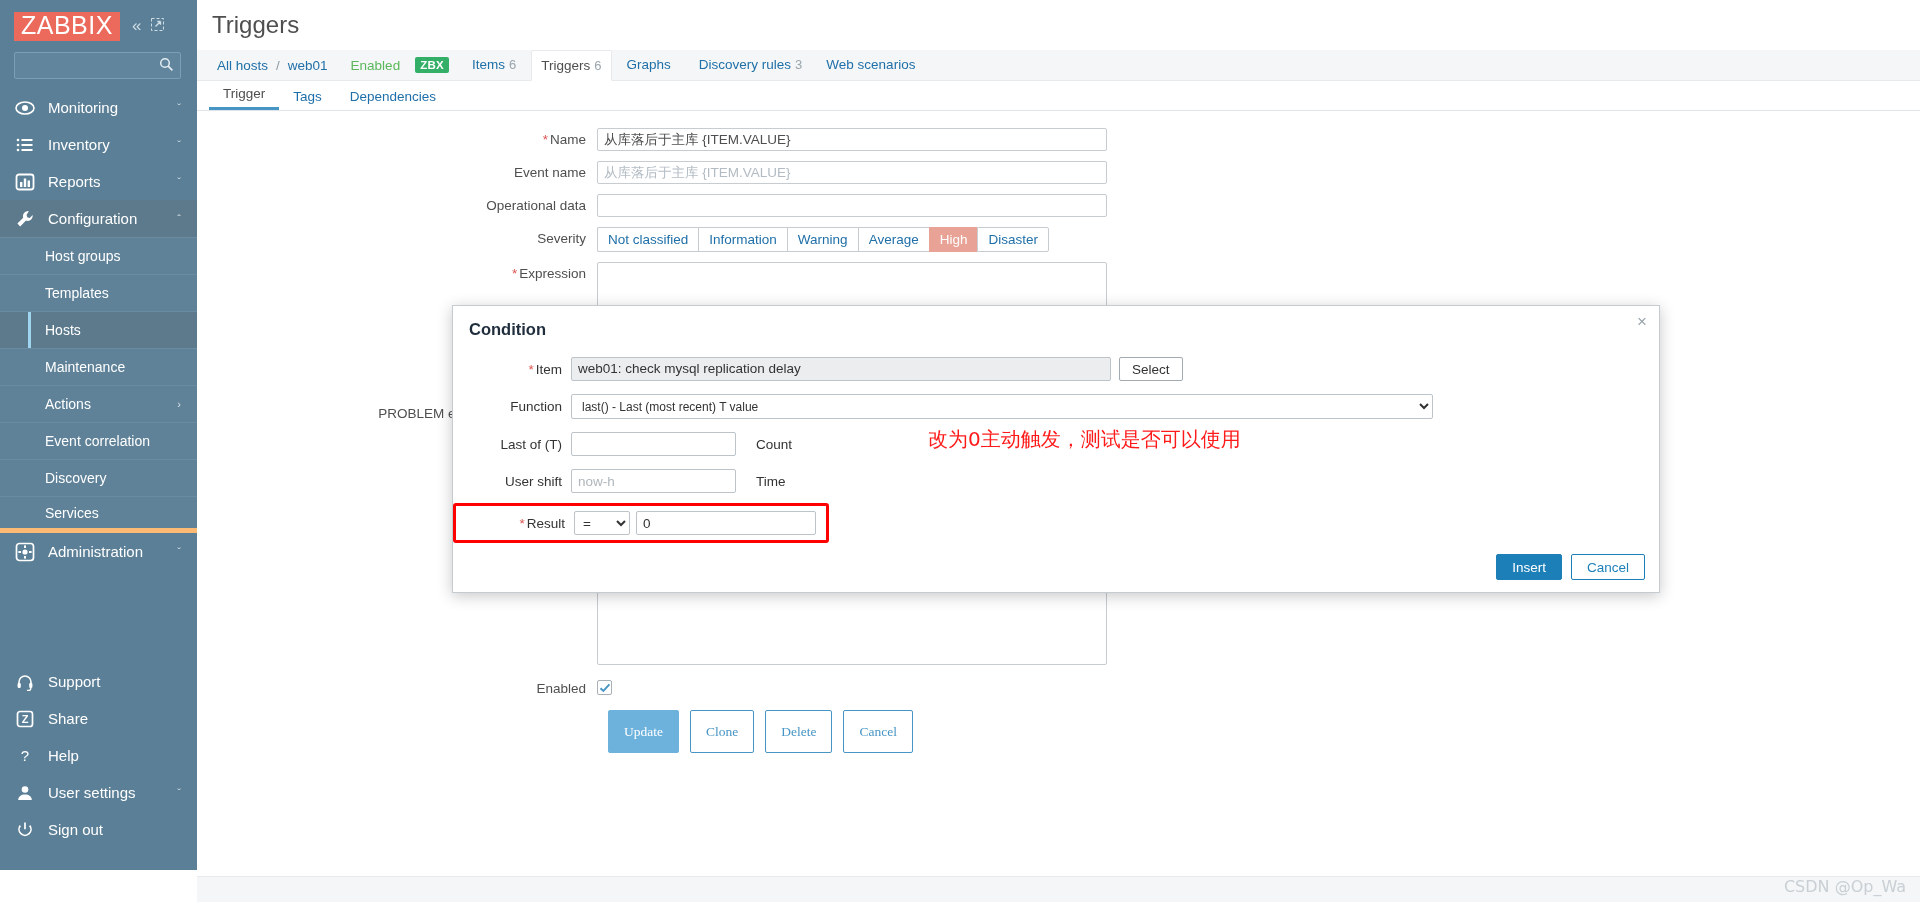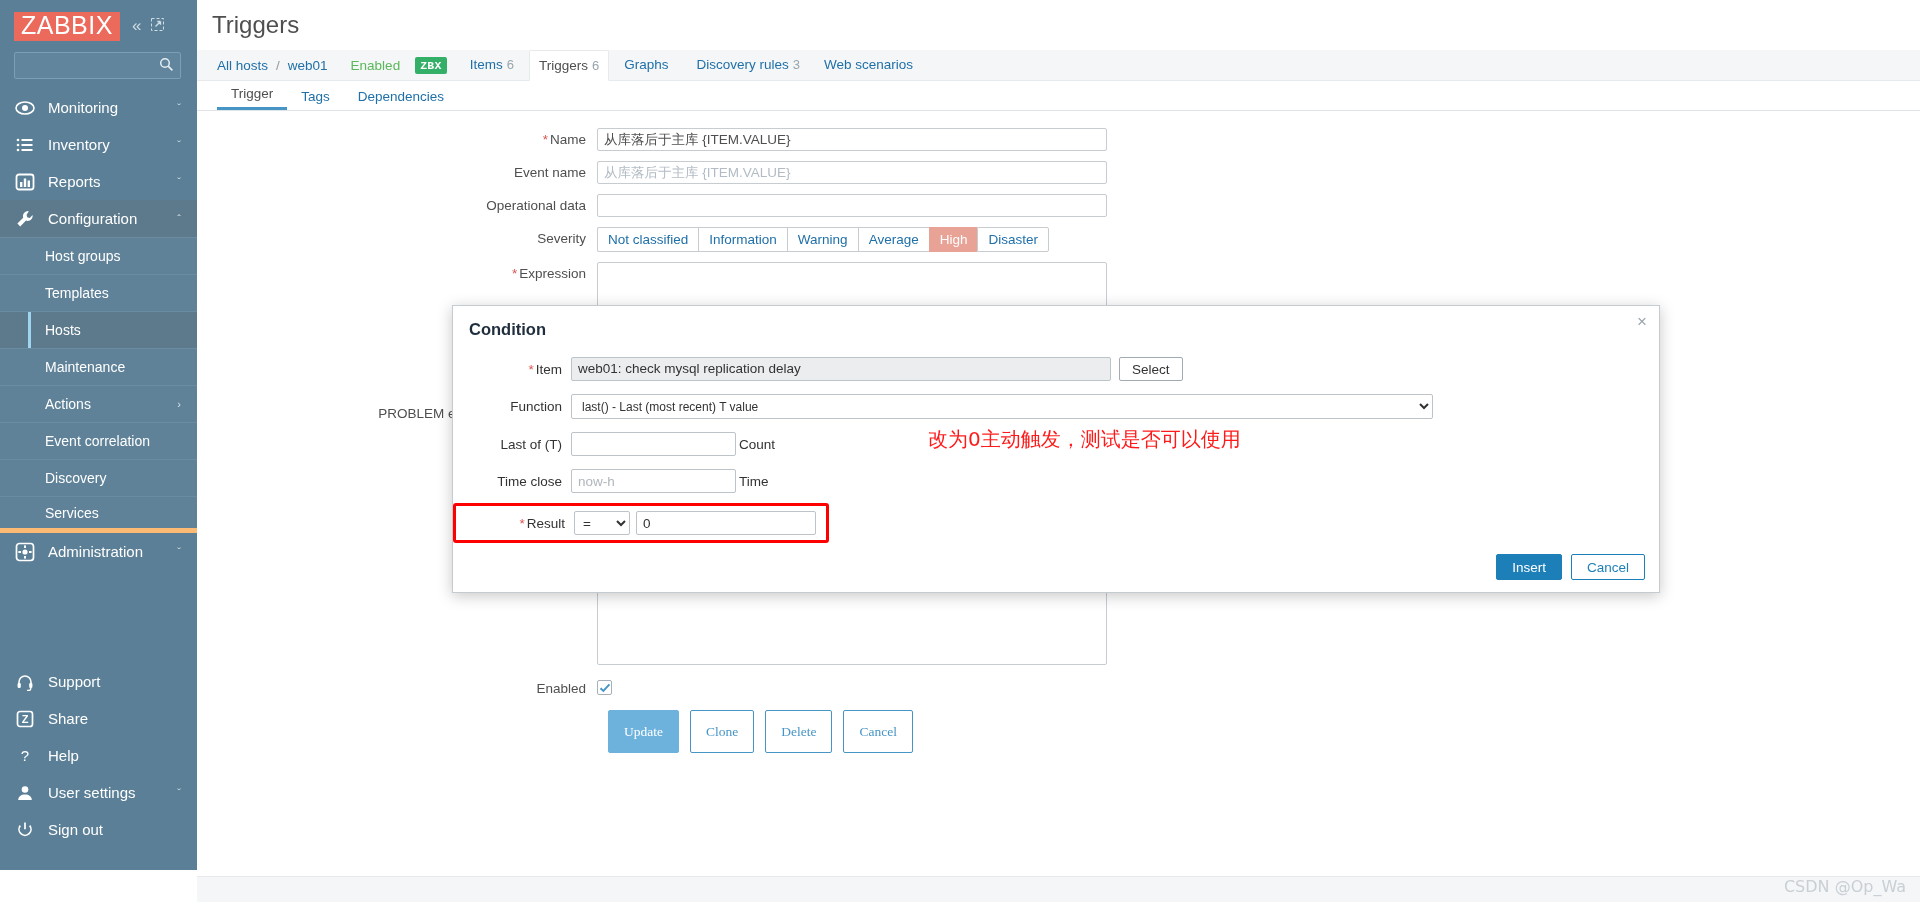"ZBX" .zbx-badge { font-family: Liberation Mono, monospace -> none }
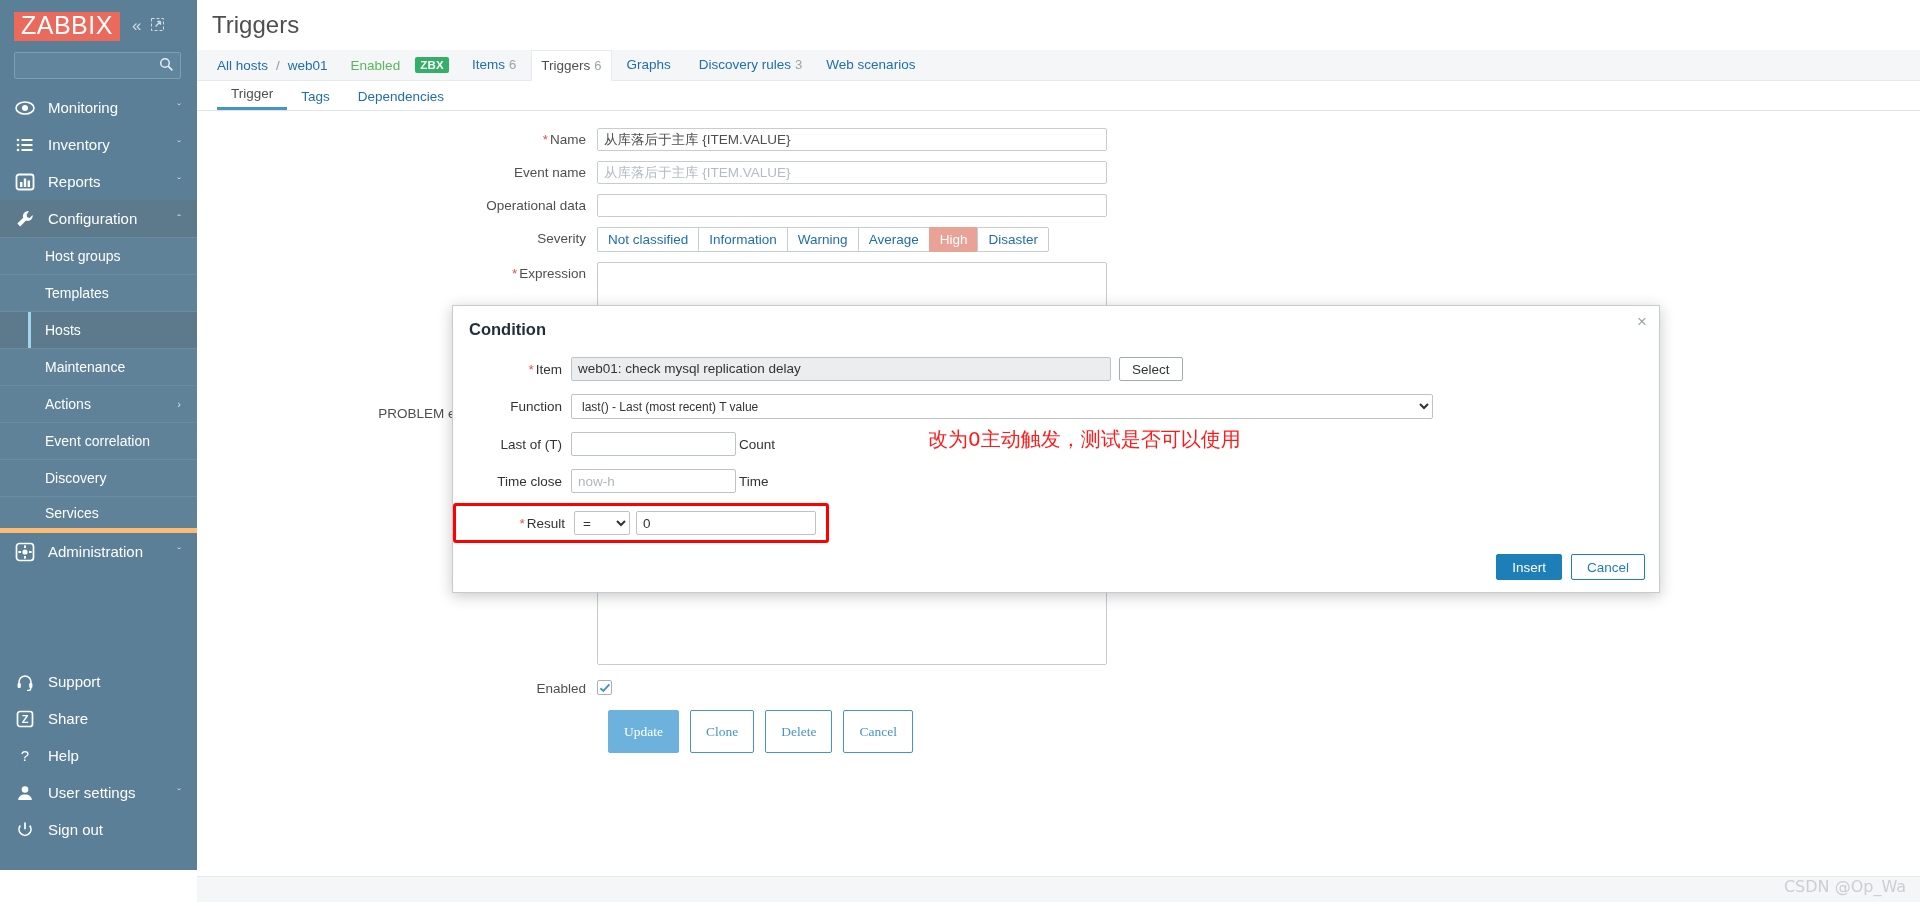"Trigger" .tabs { padding-left: 20px -> 12px }
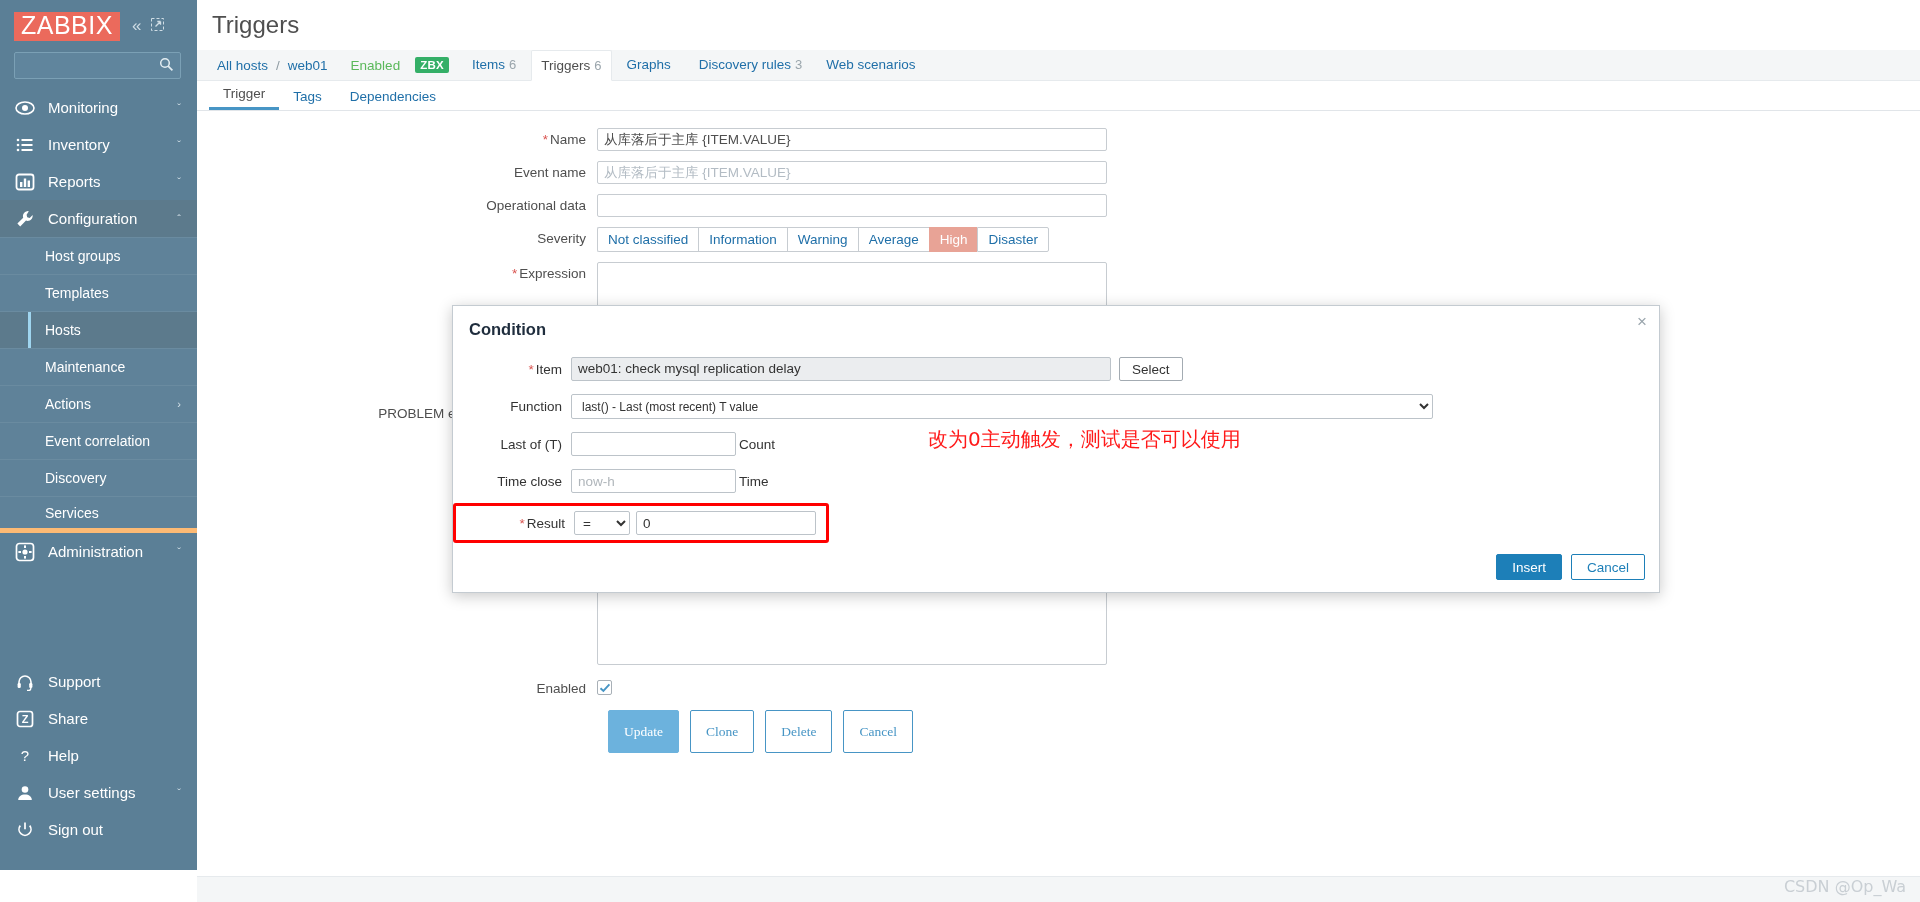"Count" .munit { margin-left: 3px -> 20px }
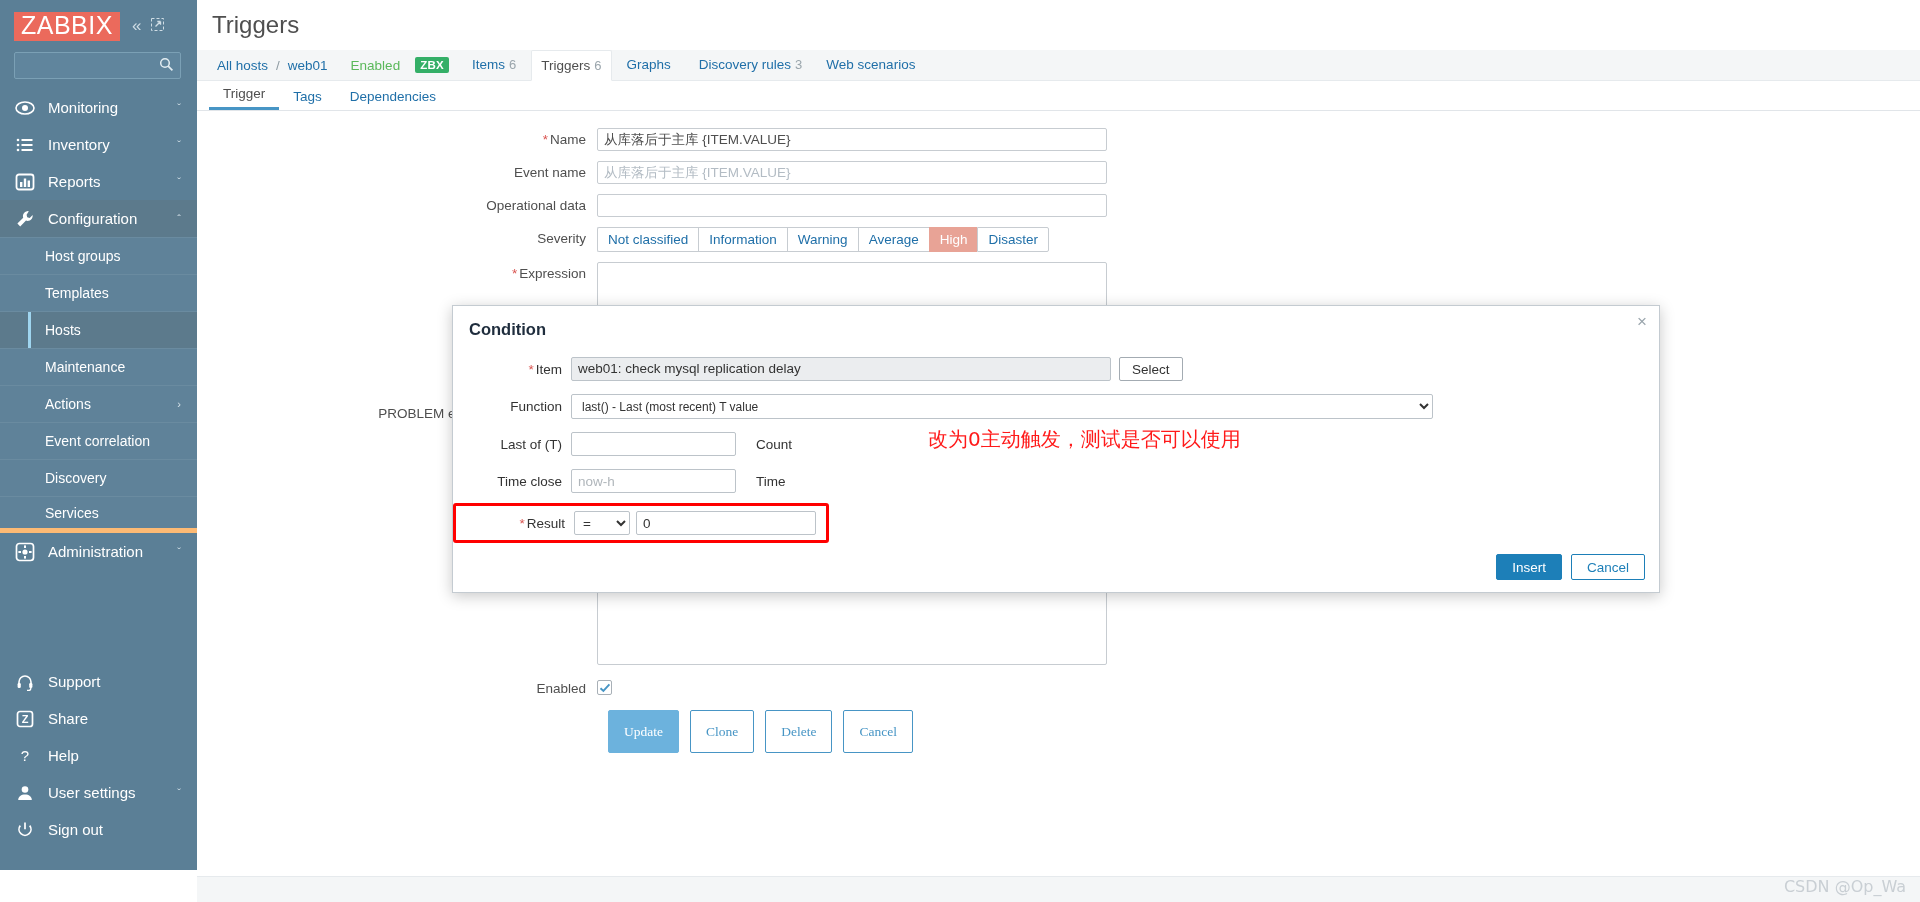"Time close" div.mlabel { text: Time close -> User shift }
